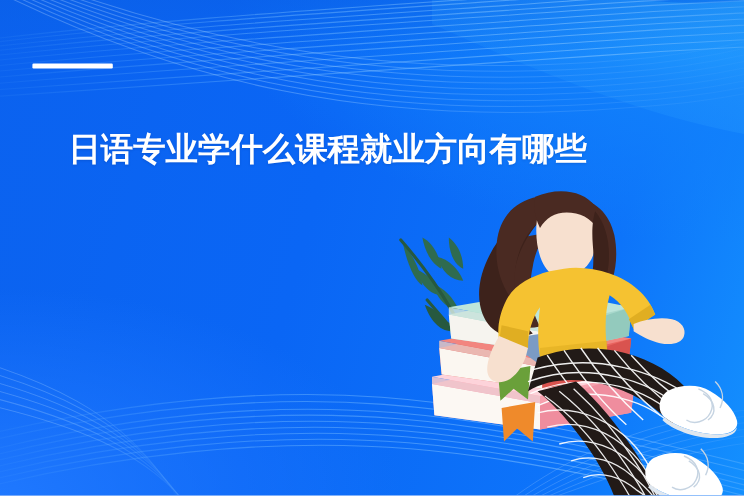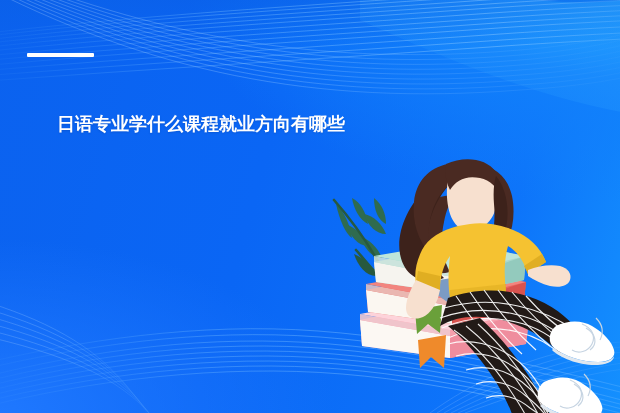"日语专业学什么课程就业方向有哪些" .title { font-size: 18px -> 27px }
